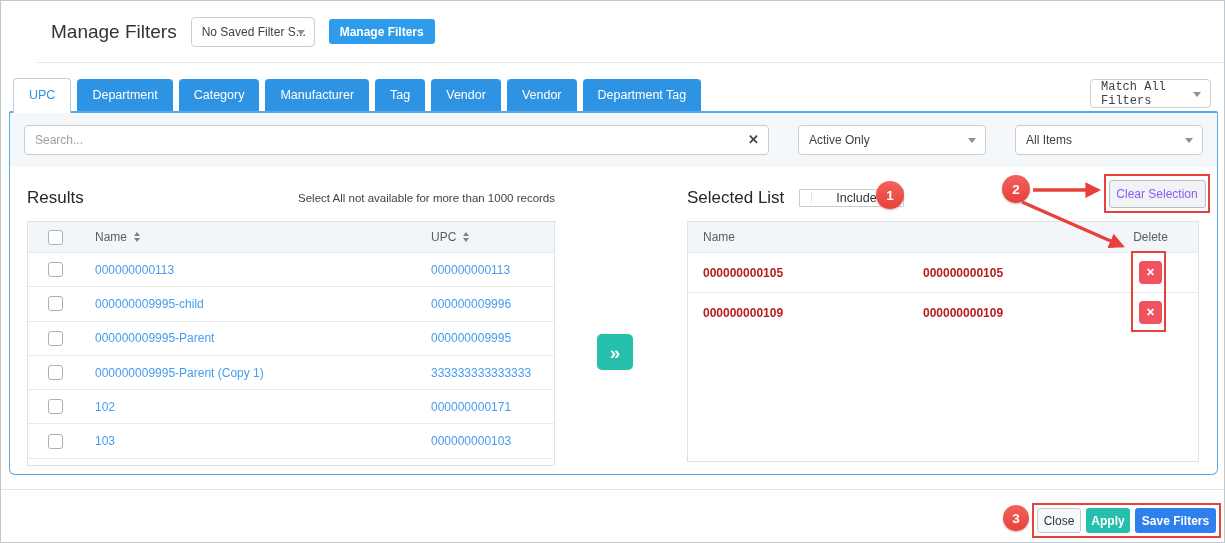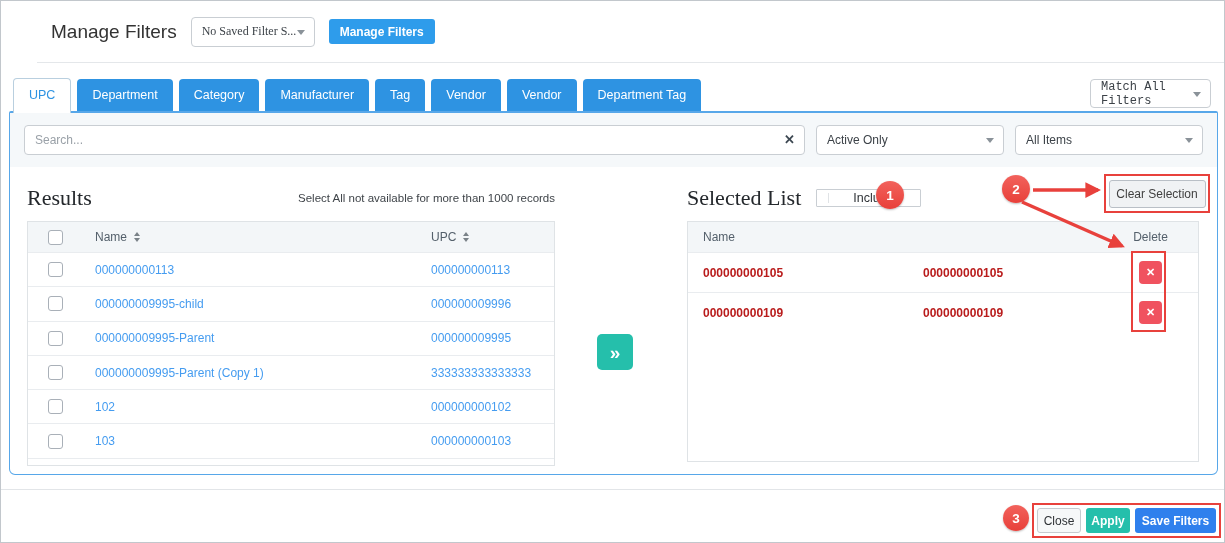"No Saved Filter S..." .saved-select { font-family: Liberation Serif, serif -> none }
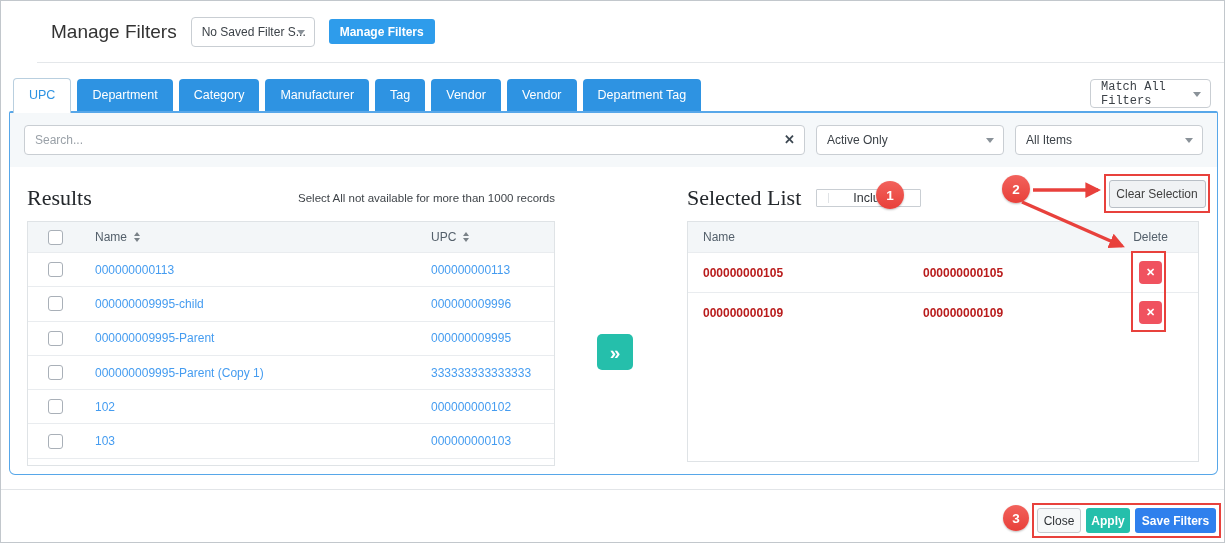"Search..." .search-band { gap: 11px -> 29px }
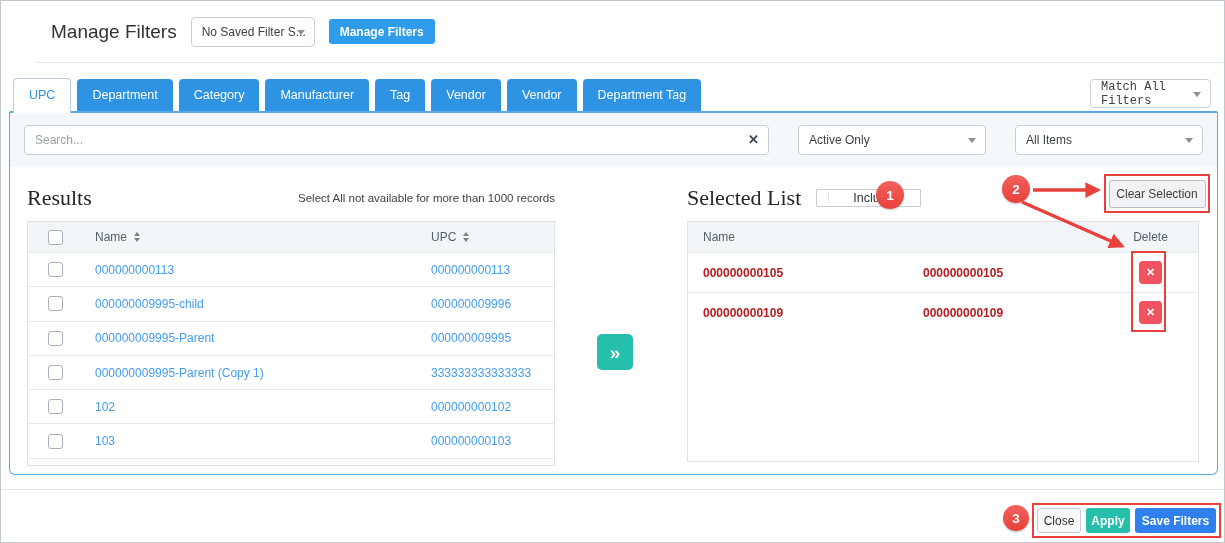"Results" .block-title { font-family: Liberation Serif, serif -> none; font-size: 22px -> 17px }
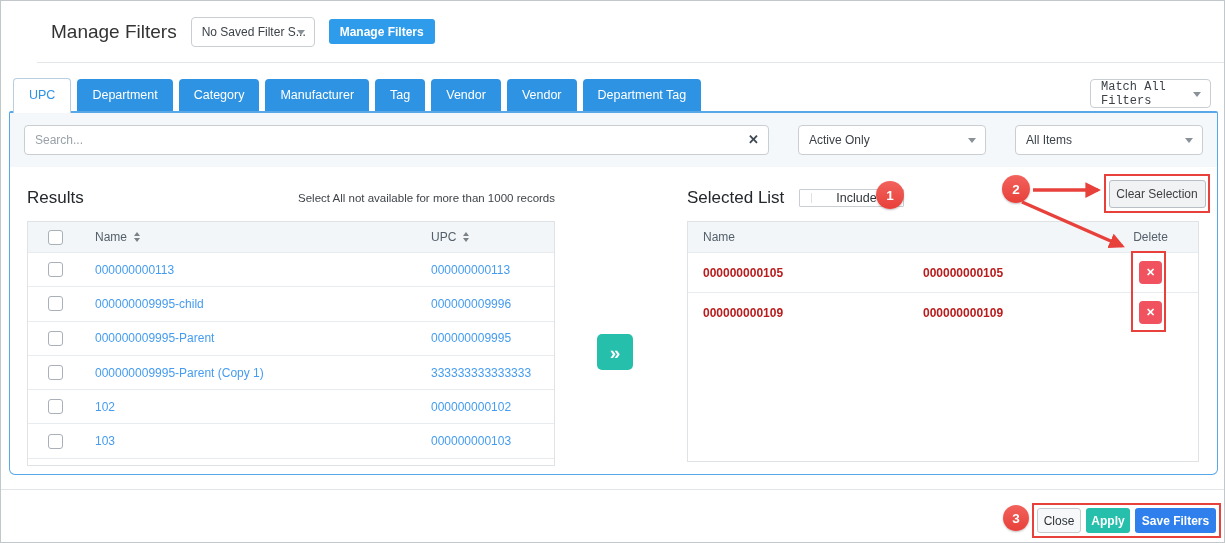"Clear Selection" .clear-btn { color: #404040 -> #8b5cf6 }
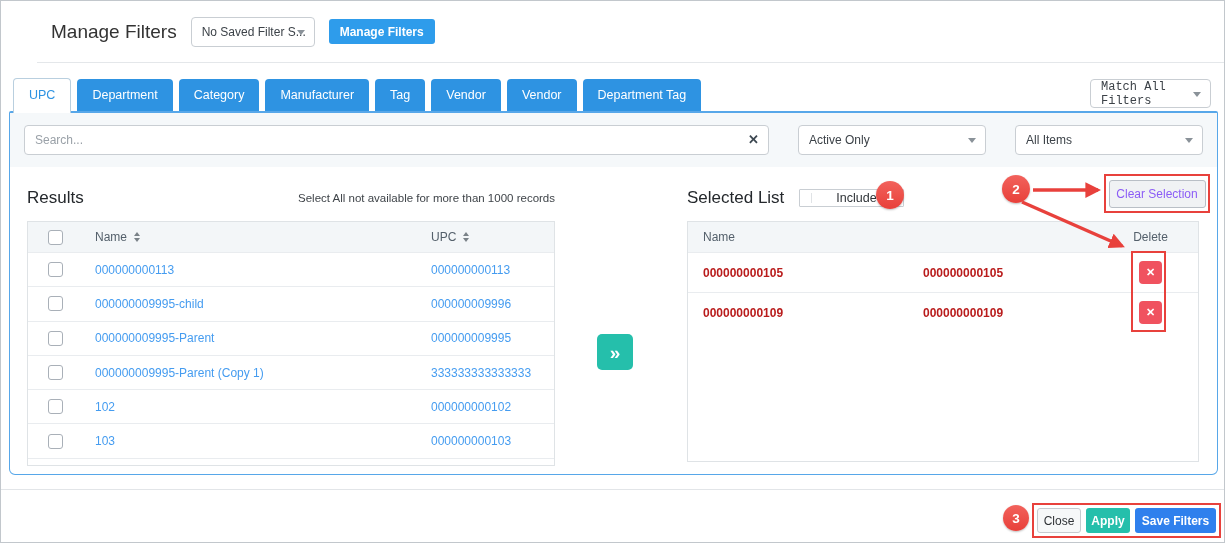"000000000102" a.cell-link { text: 000000000102 -> 000000000171 }
